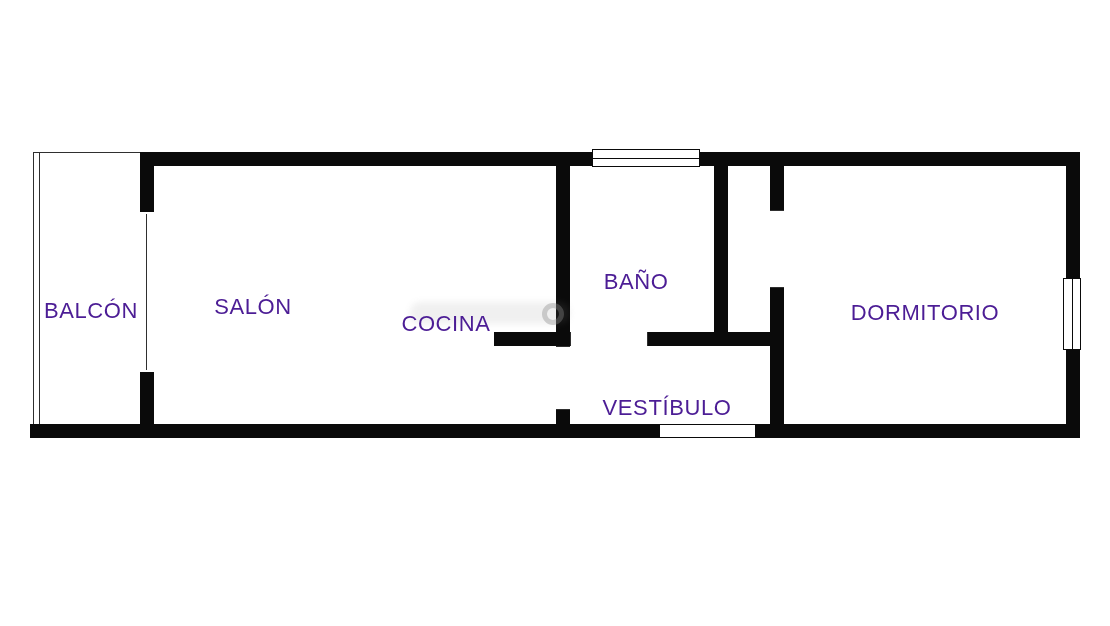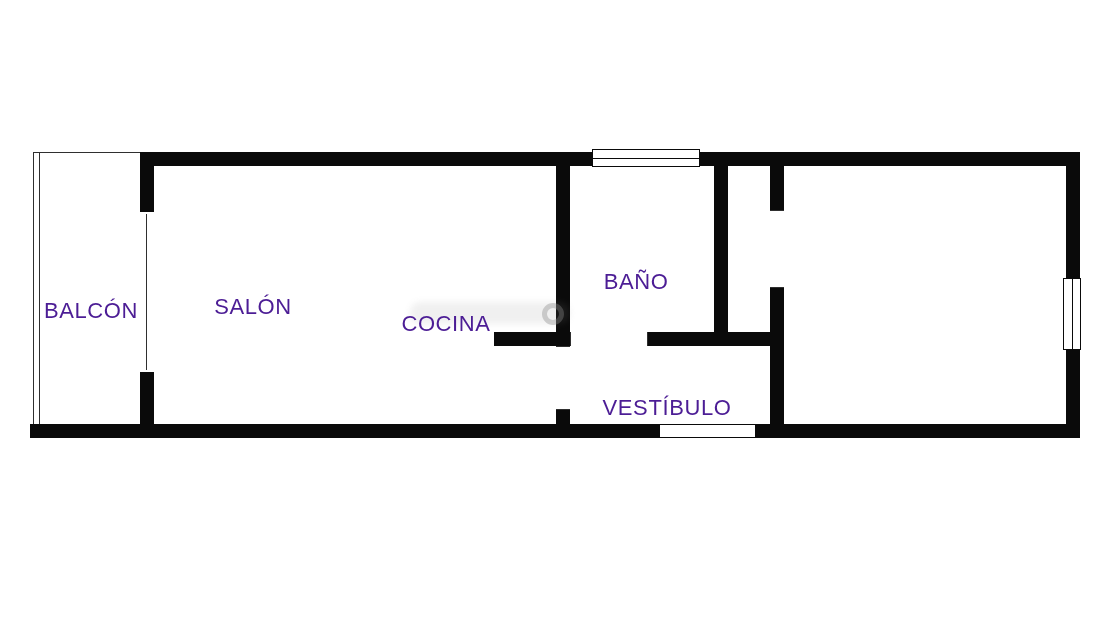"DORMITORIO" div.room-label { html: none -> <div>DORMITORIO</div> }
